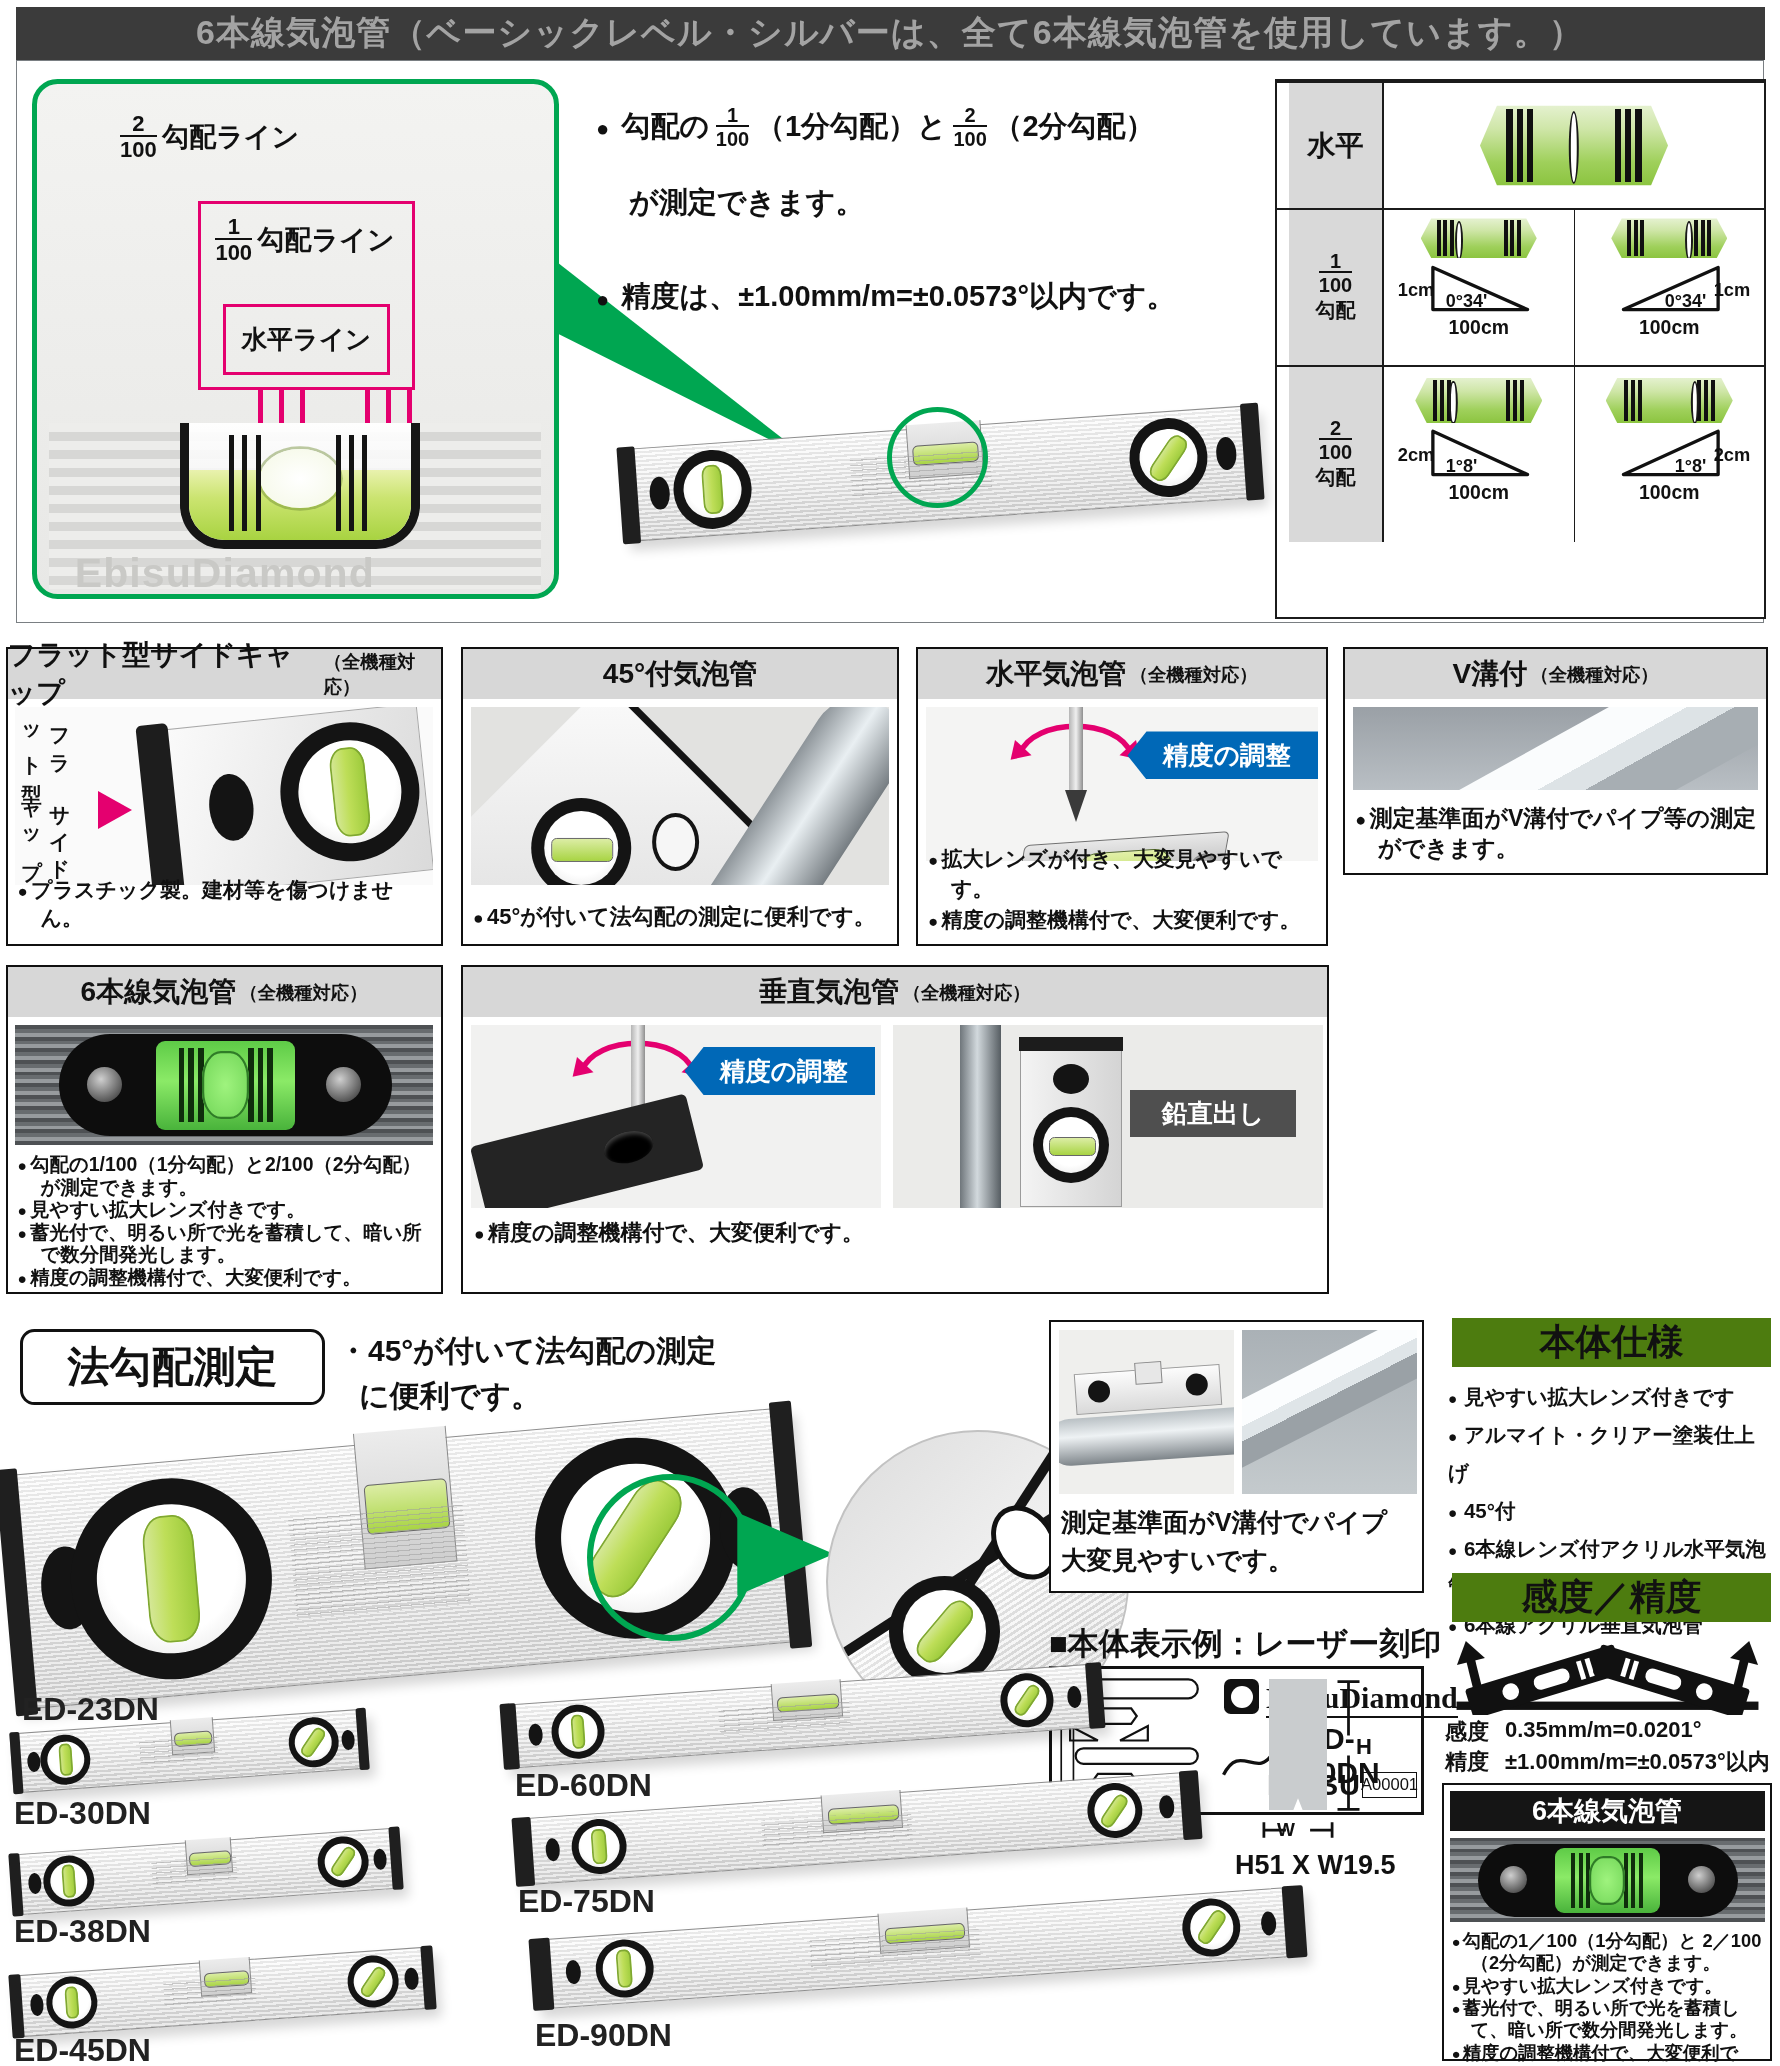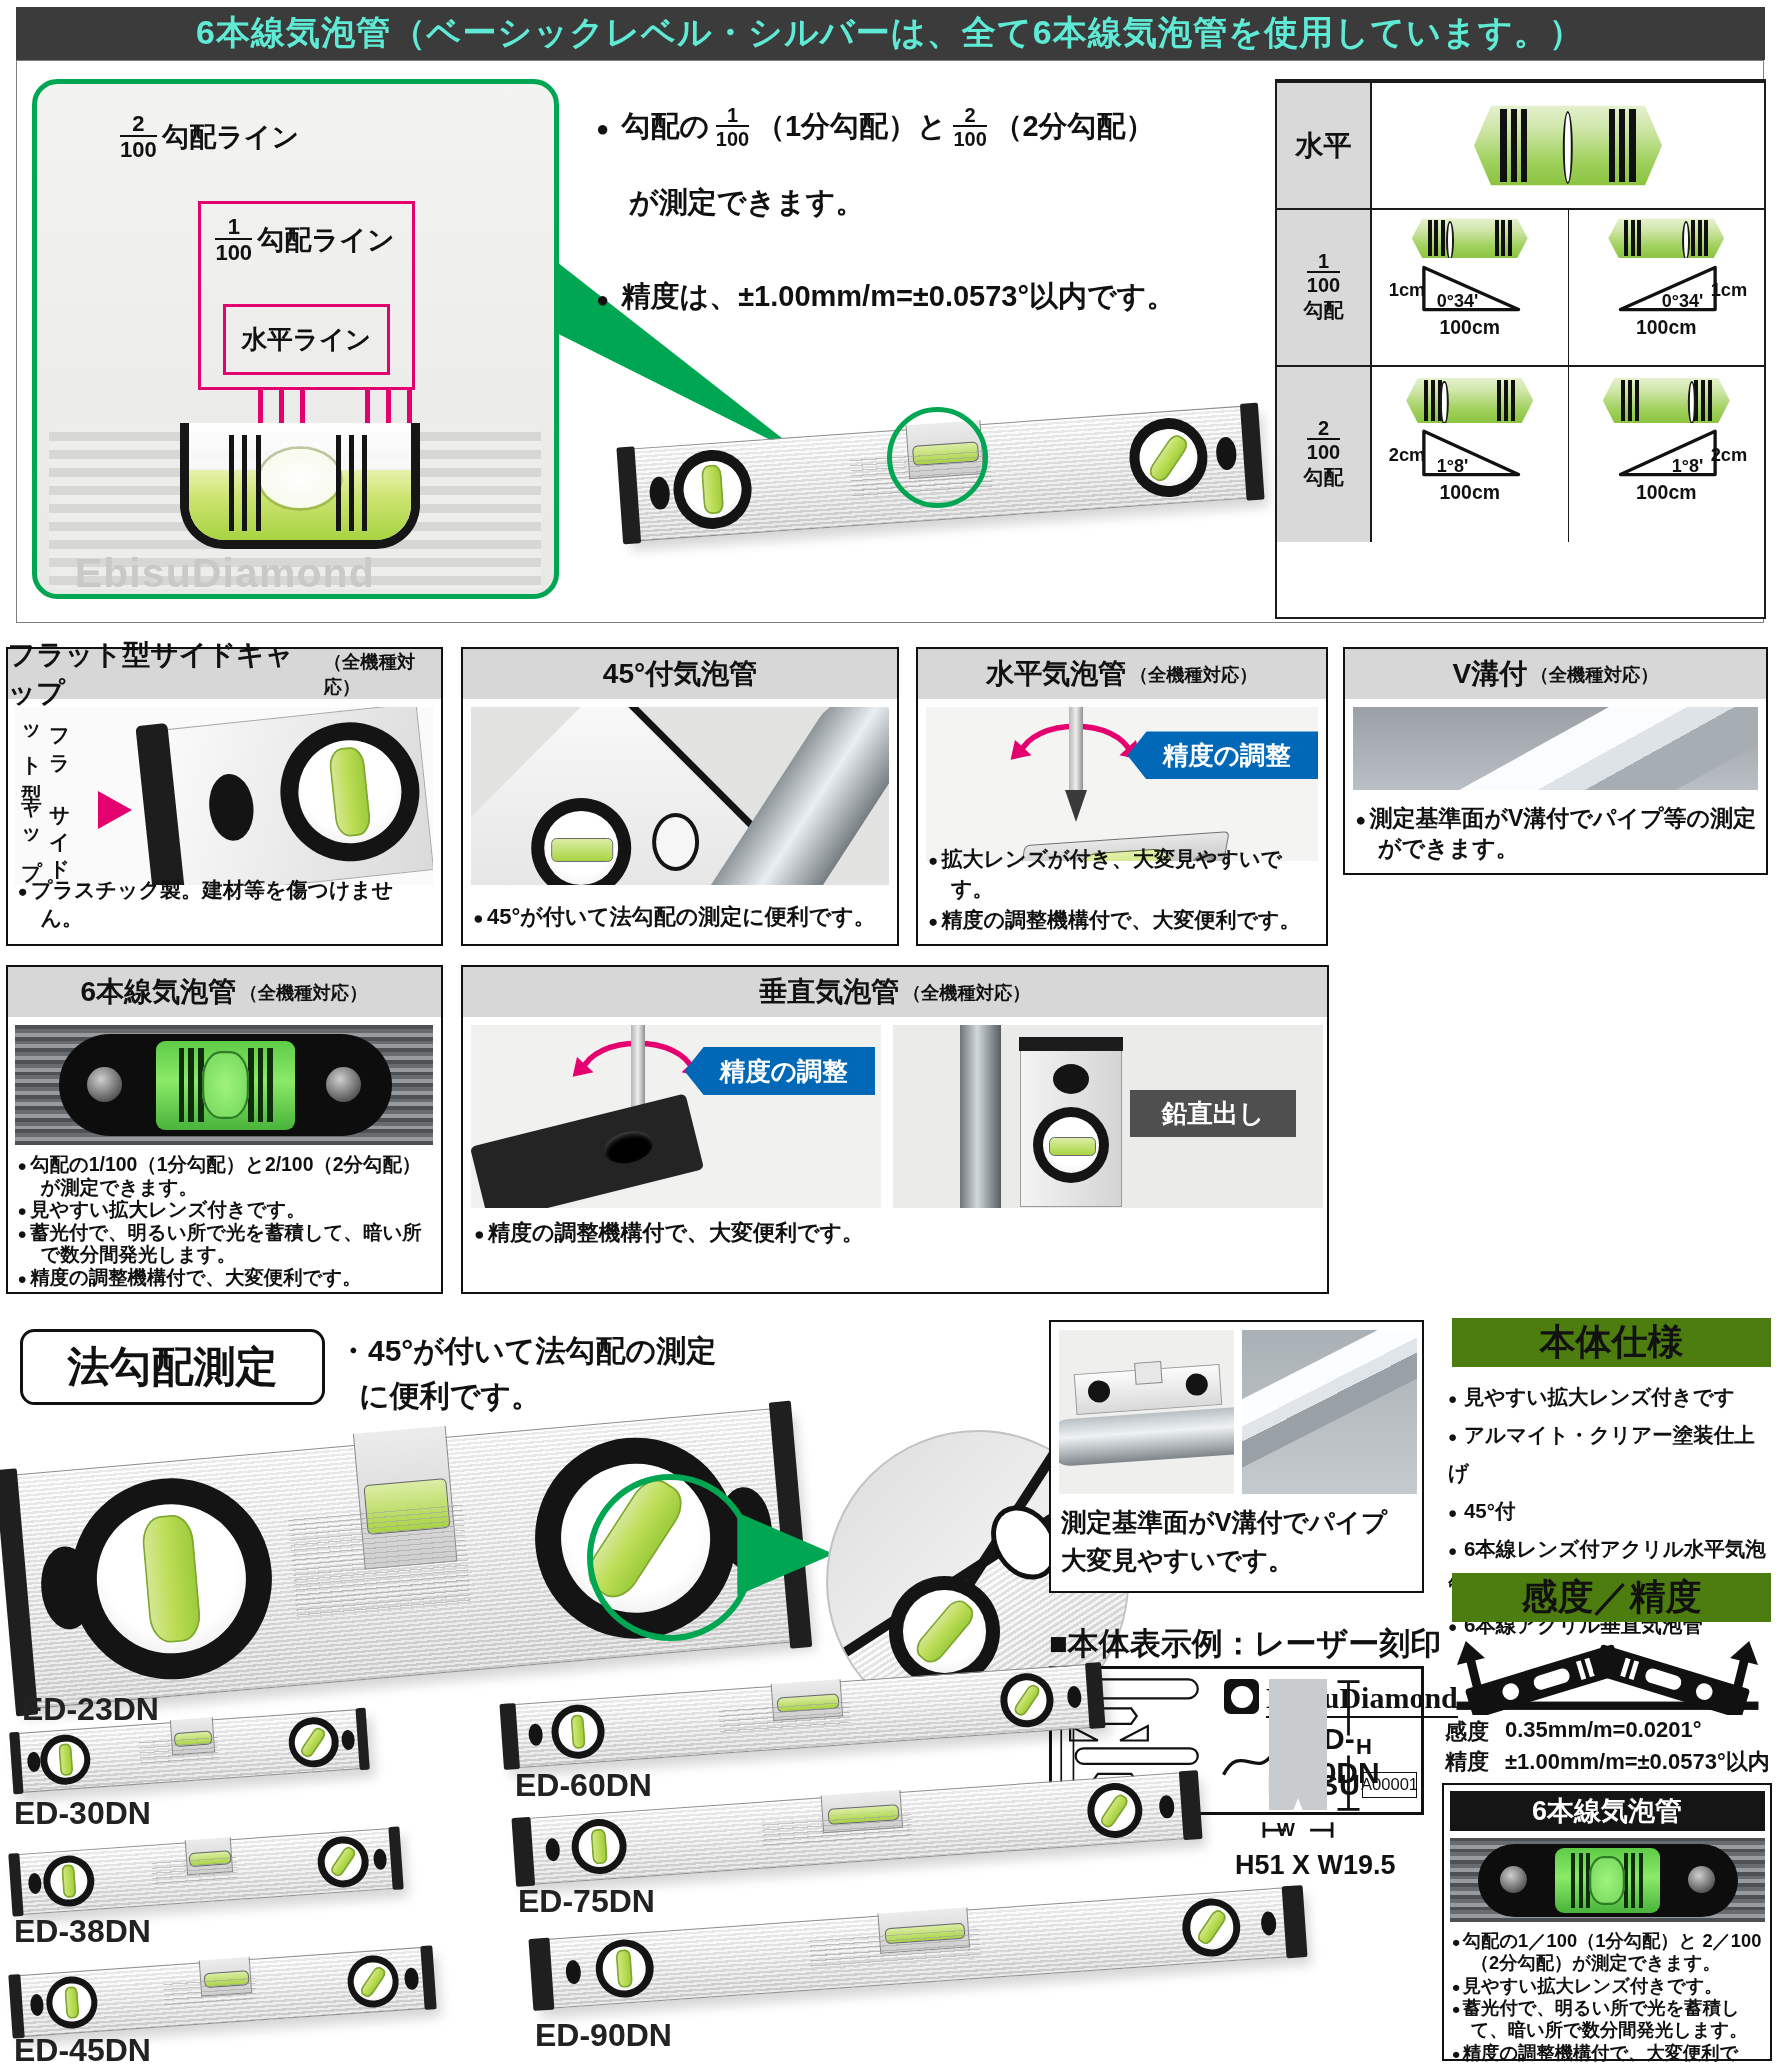"6本線気泡管（ベーシックレベル・シルバーは、全て6本線気泡管を使用しています。）" .banner { color: #5eead4 -> #a3a3a3 }
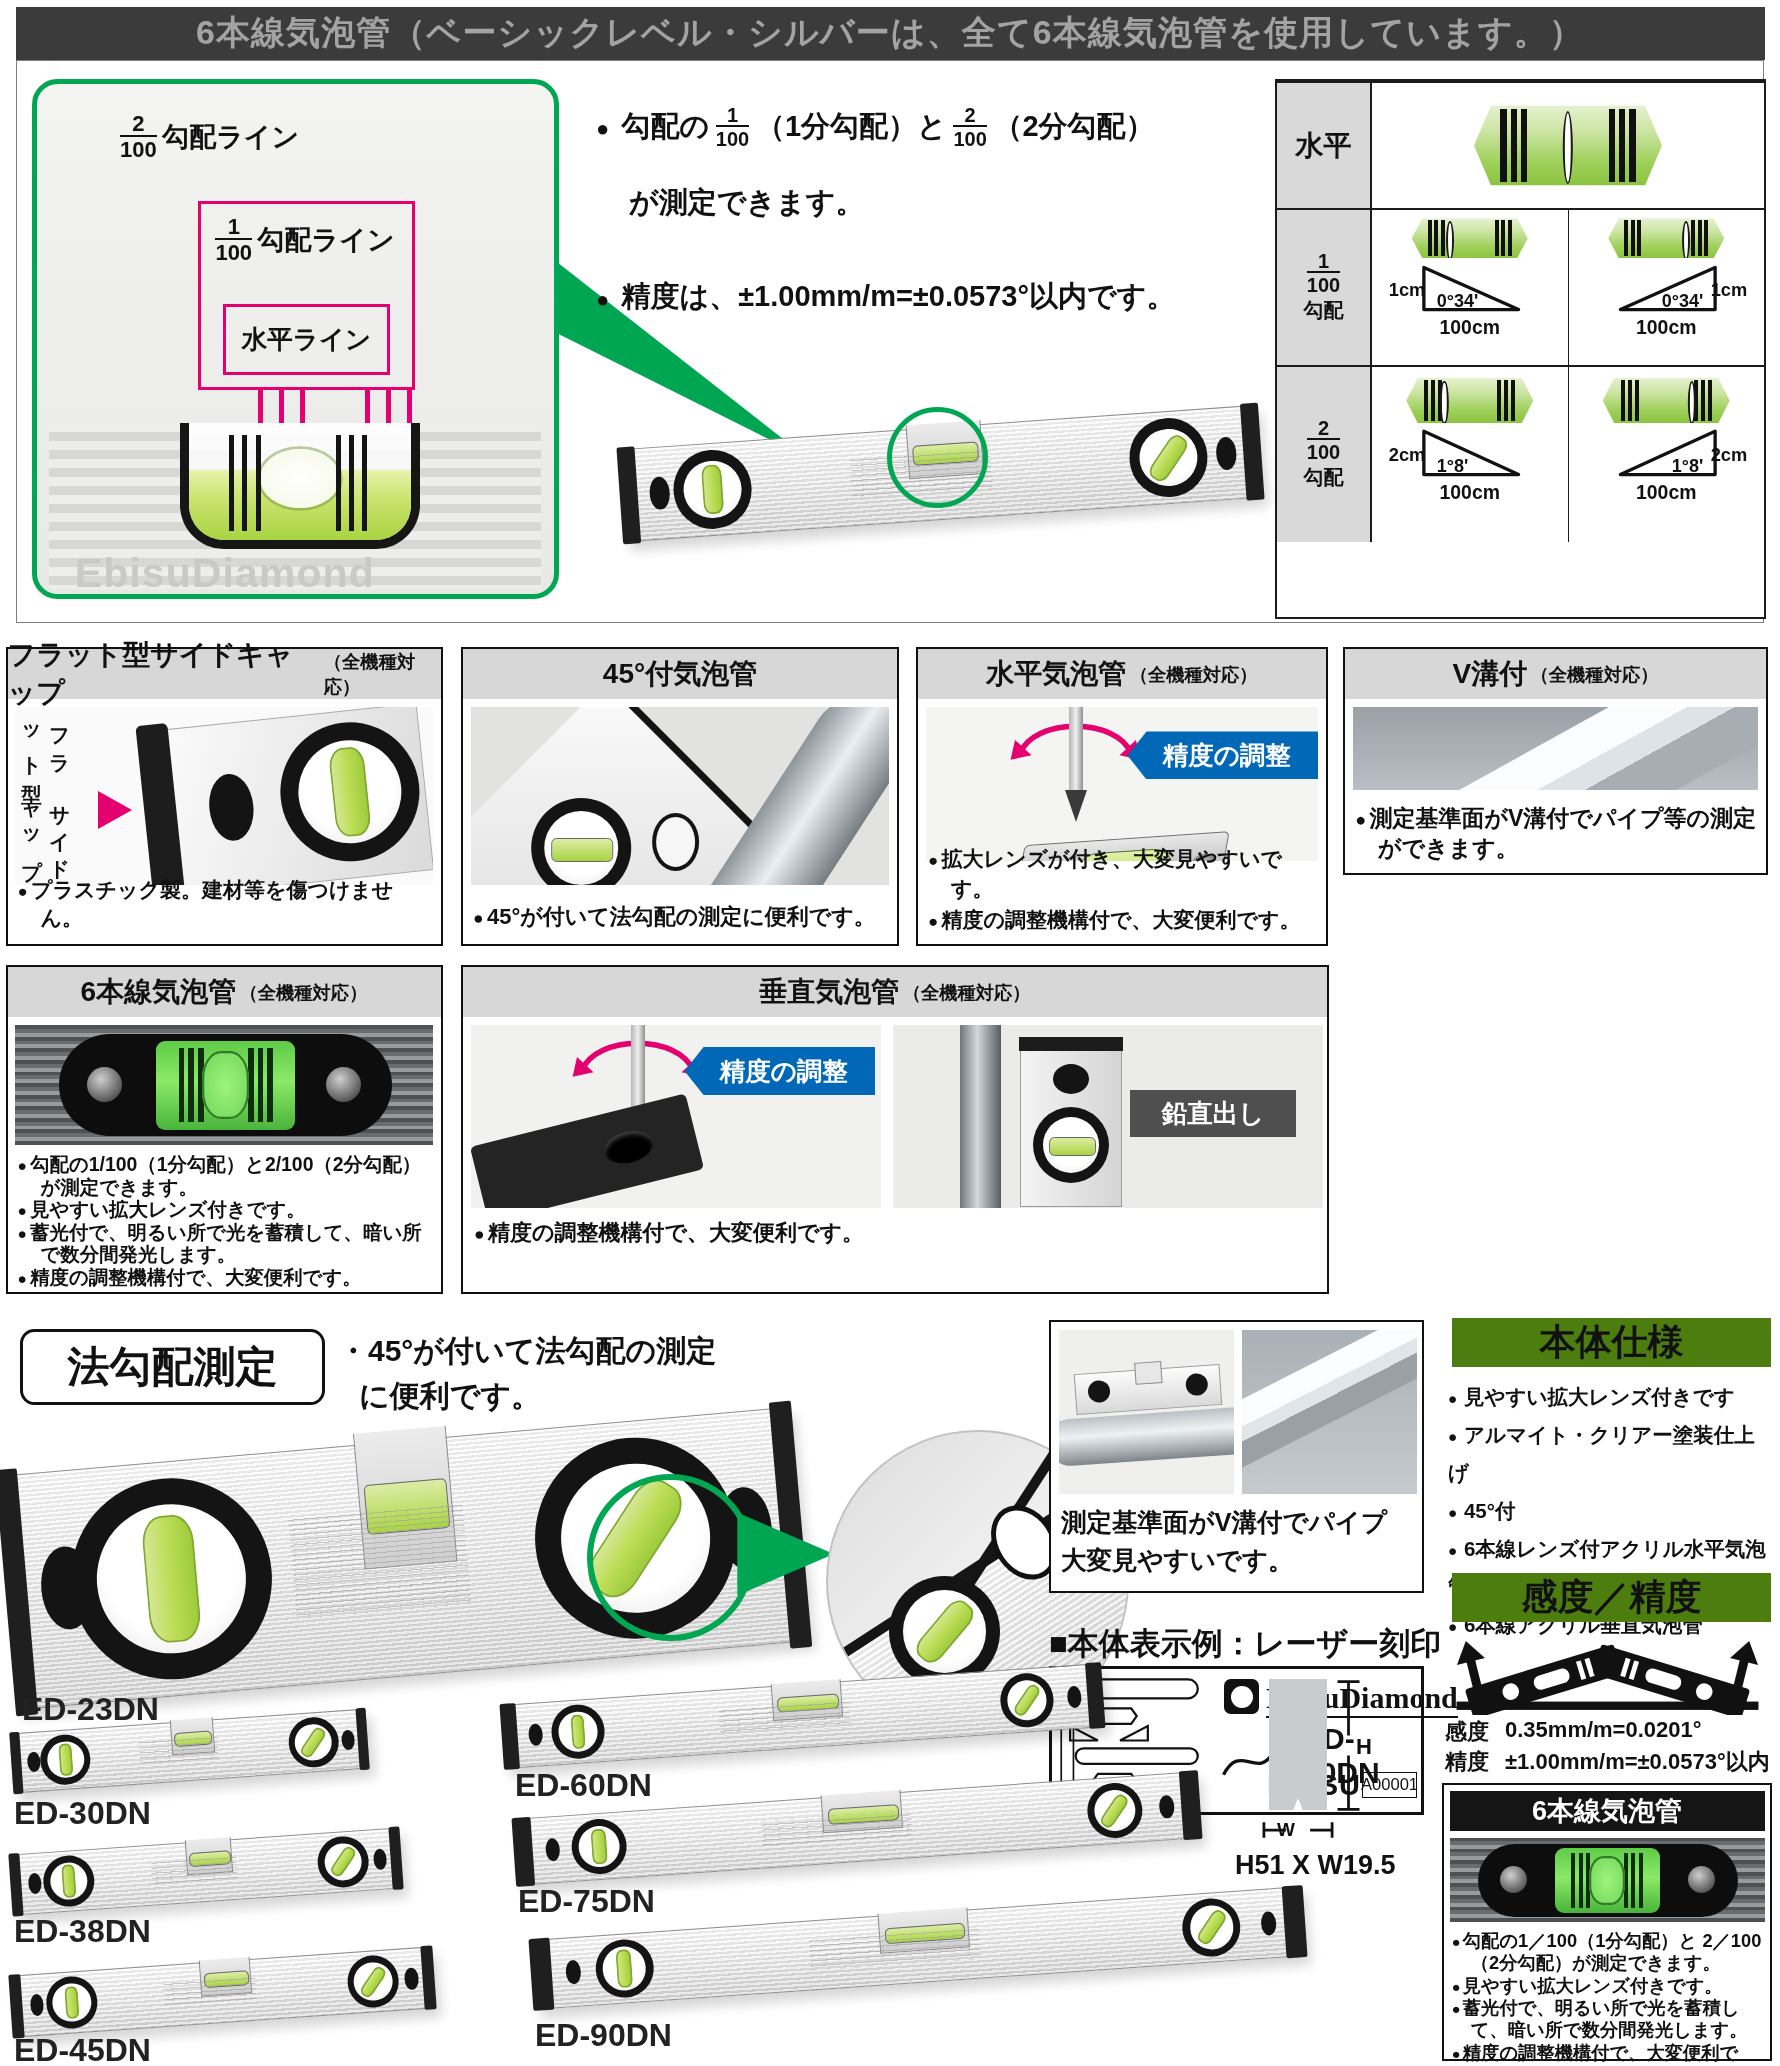"水平" .ulabel { margin-left: none -> 12px }
